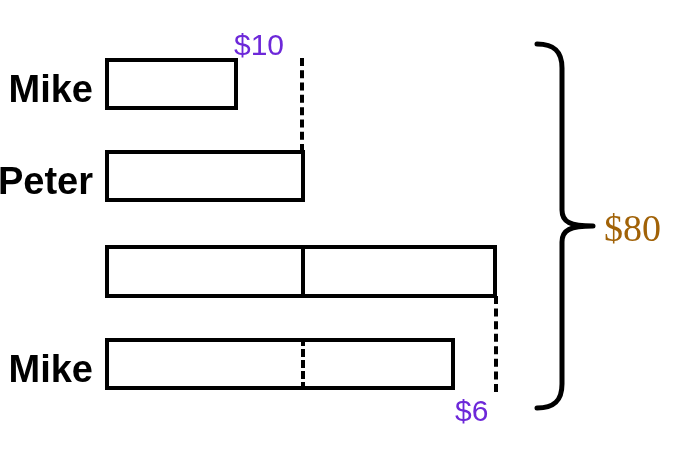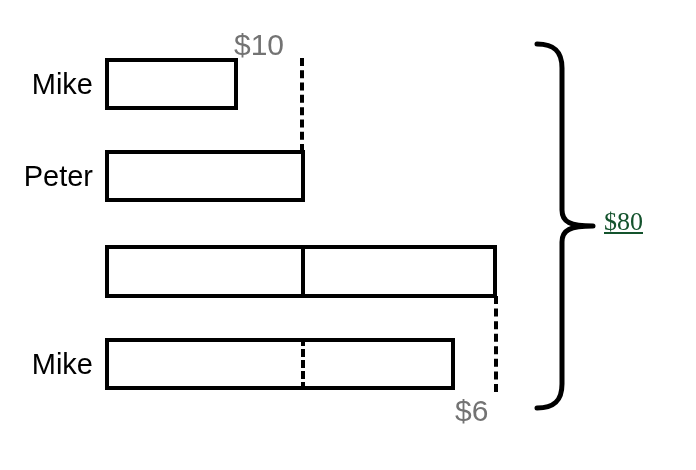"$10" .value-label { color: #737373 -> #6d28d9 }
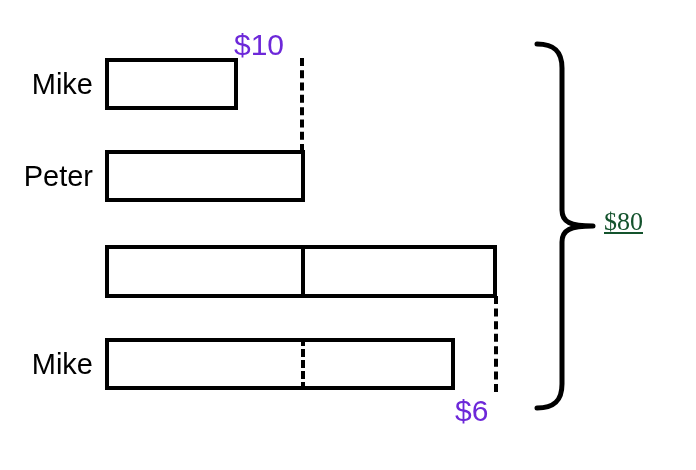"Mike" .bar-label { font-size: 29px -> 38px; font-weight: none -> bold }
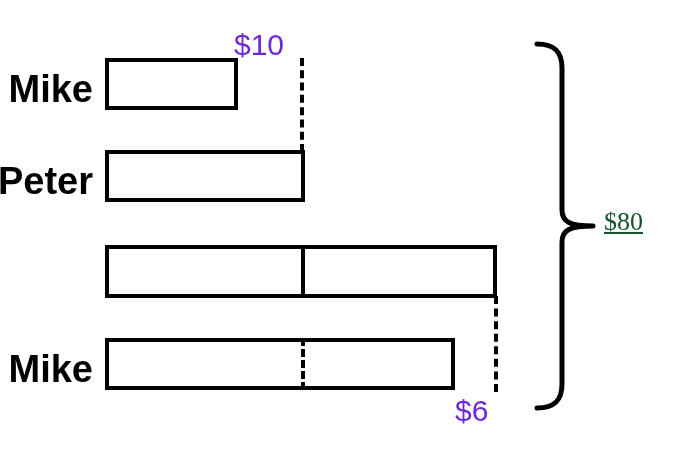"$80" .total-label { color: #14532d -> #a16207; font-size: 26px -> 38px; text-decoration: underline -> none }
